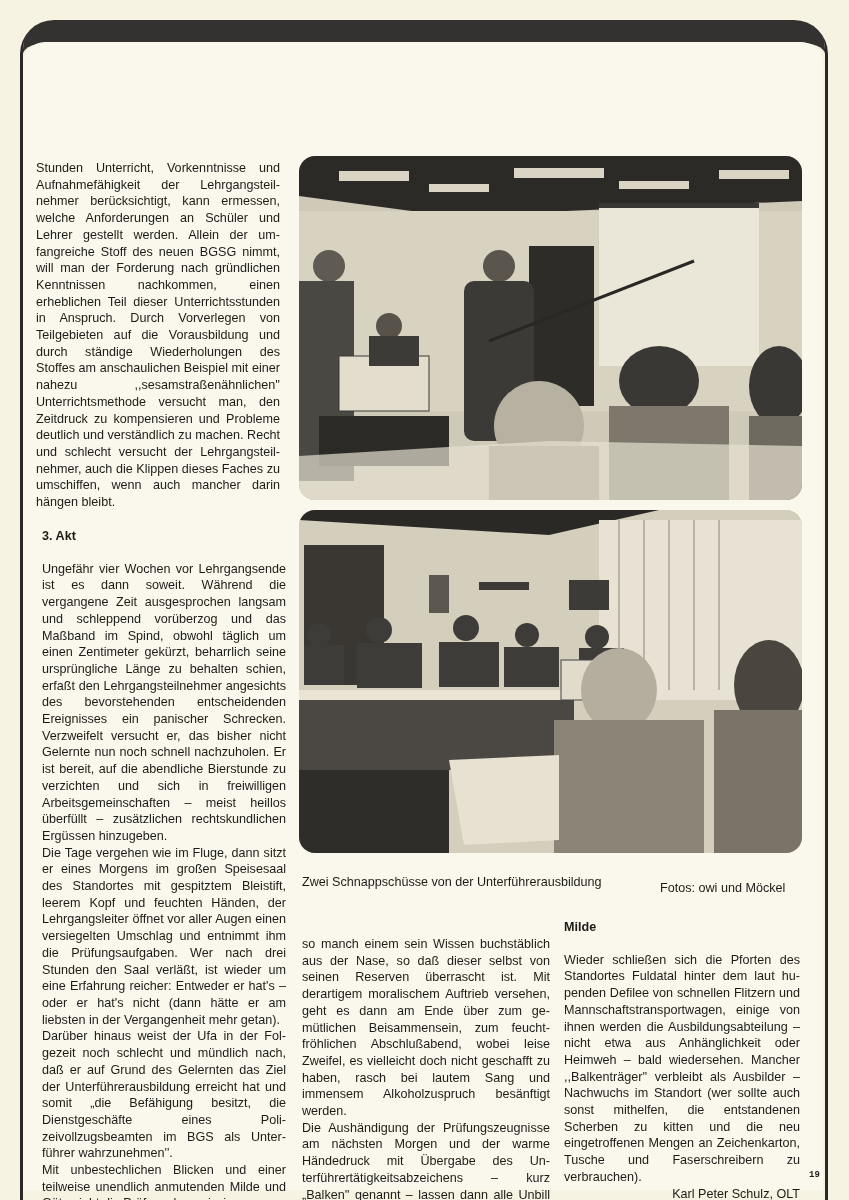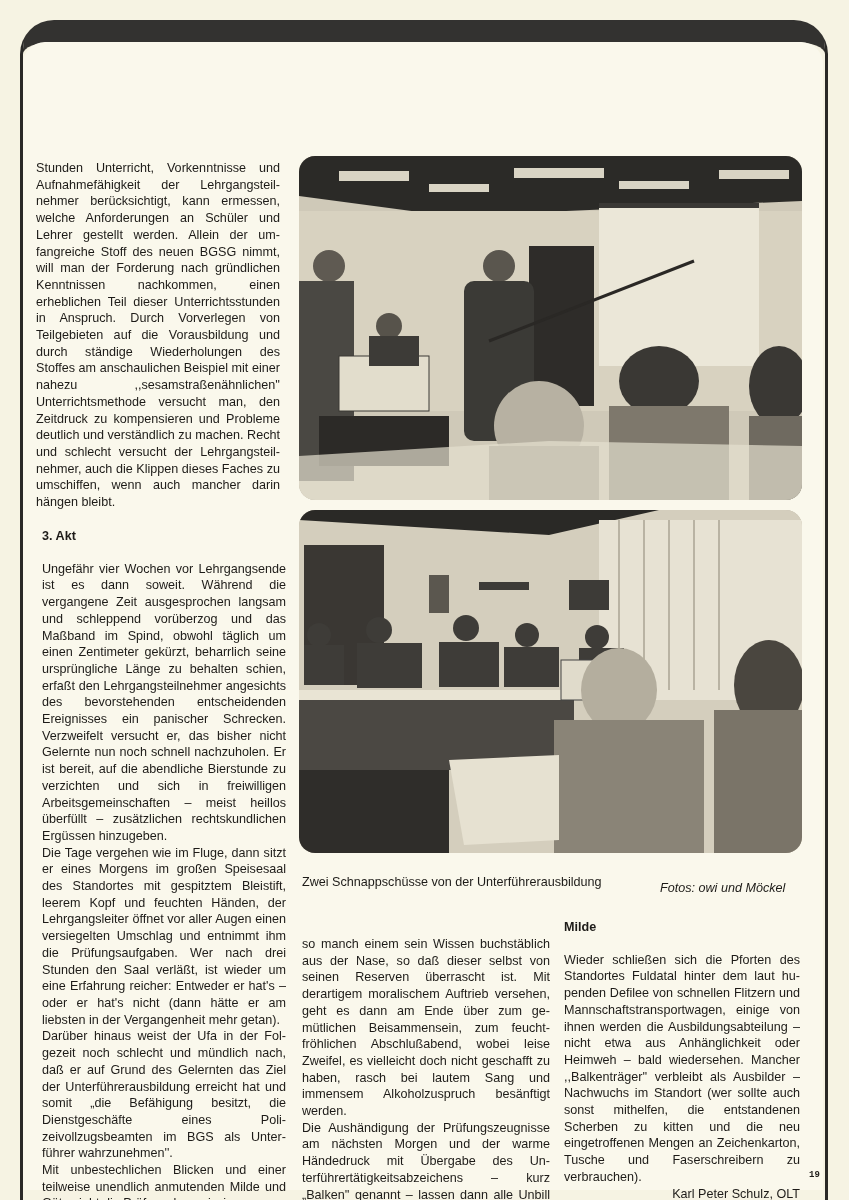"Fotos: owi und Möckel" .credit { font-style: italic -> none }
